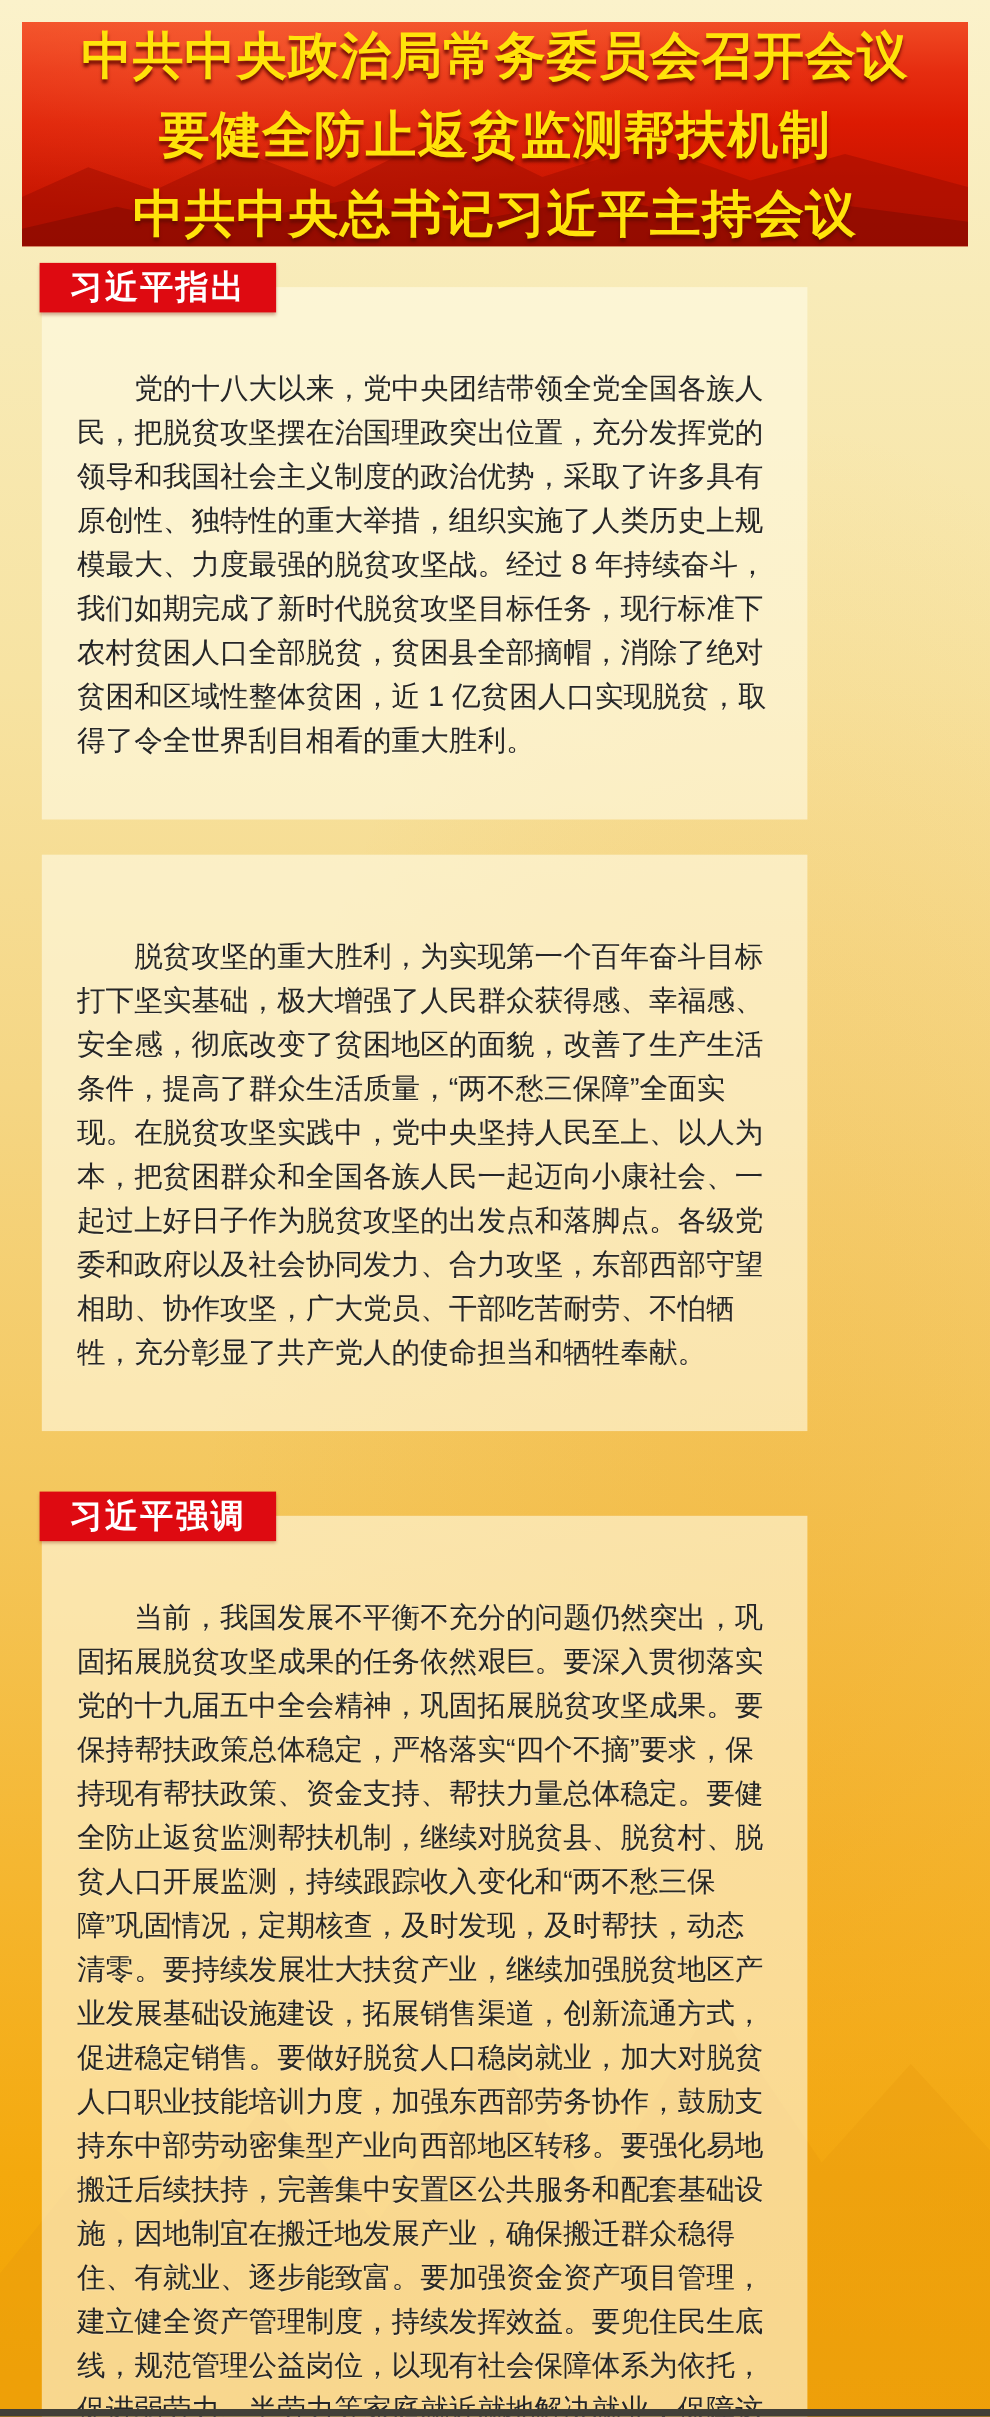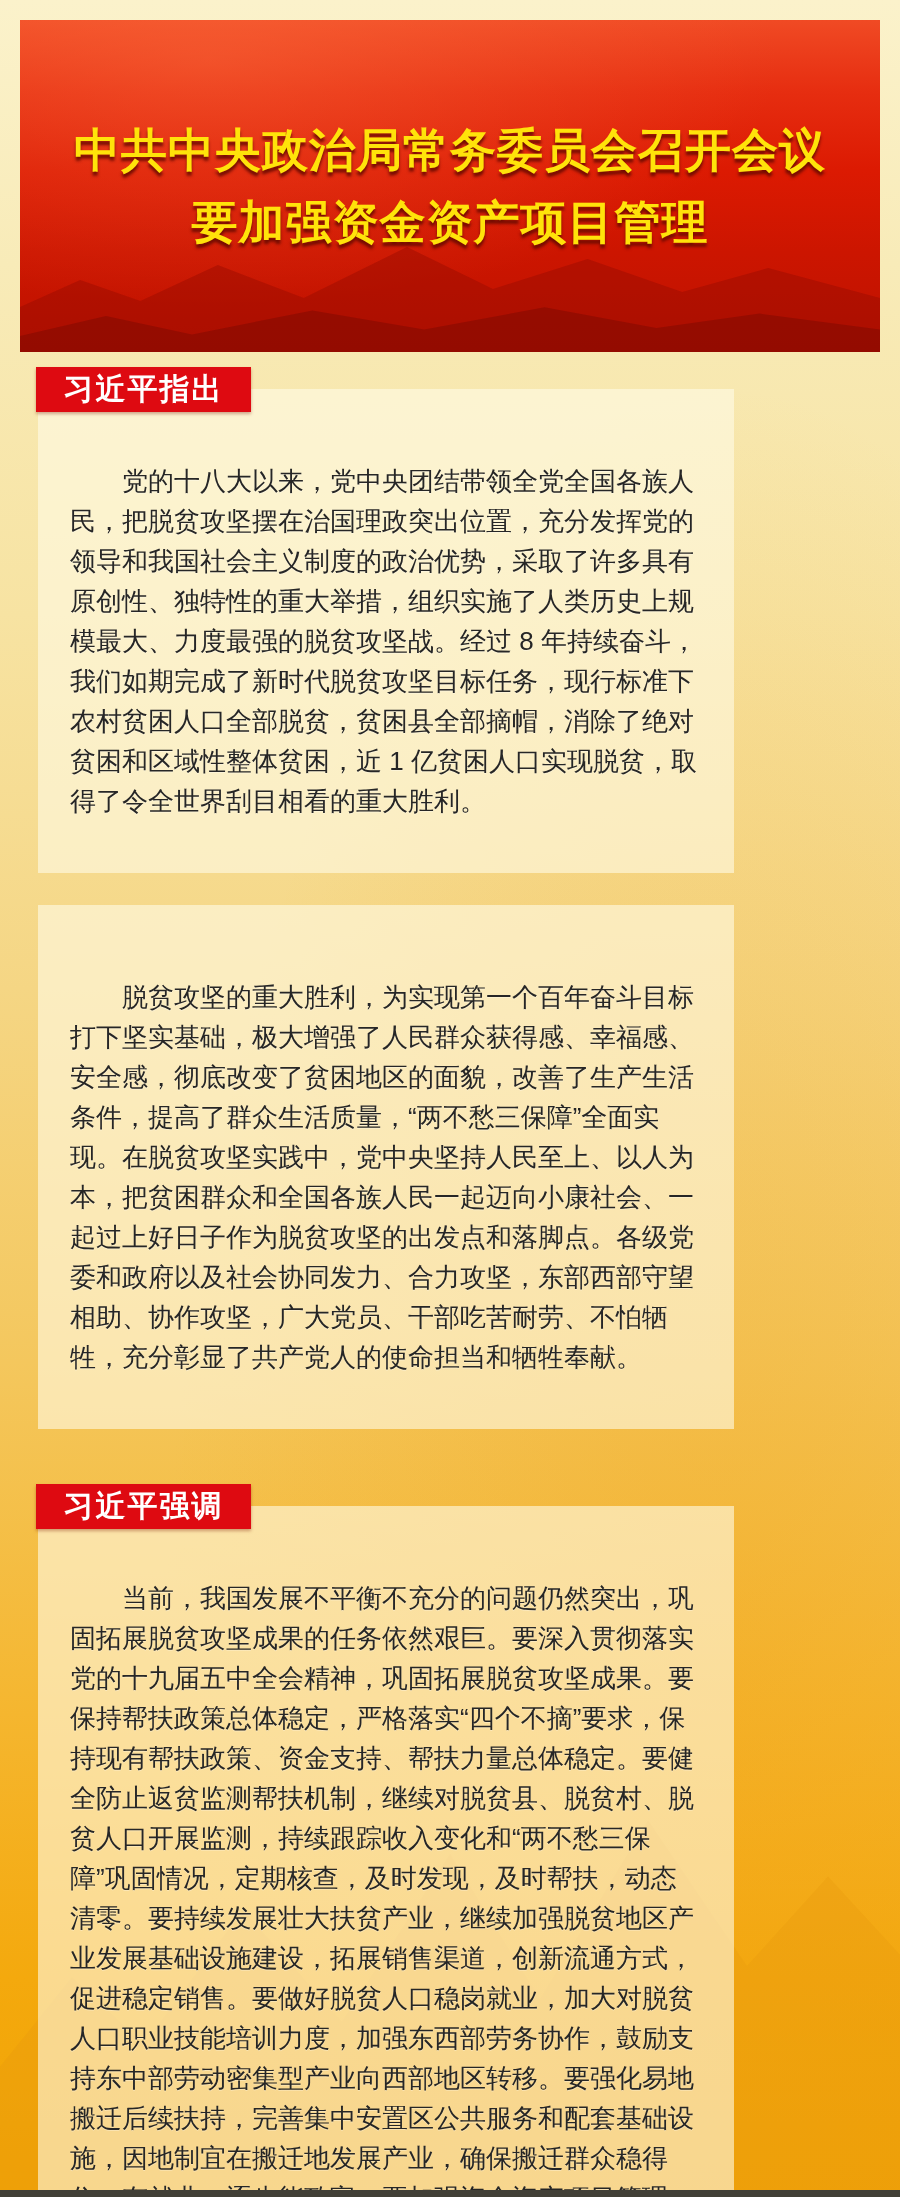"中共中央政治局常务委员会召开会议" .banner { height: 332px -> 204px }
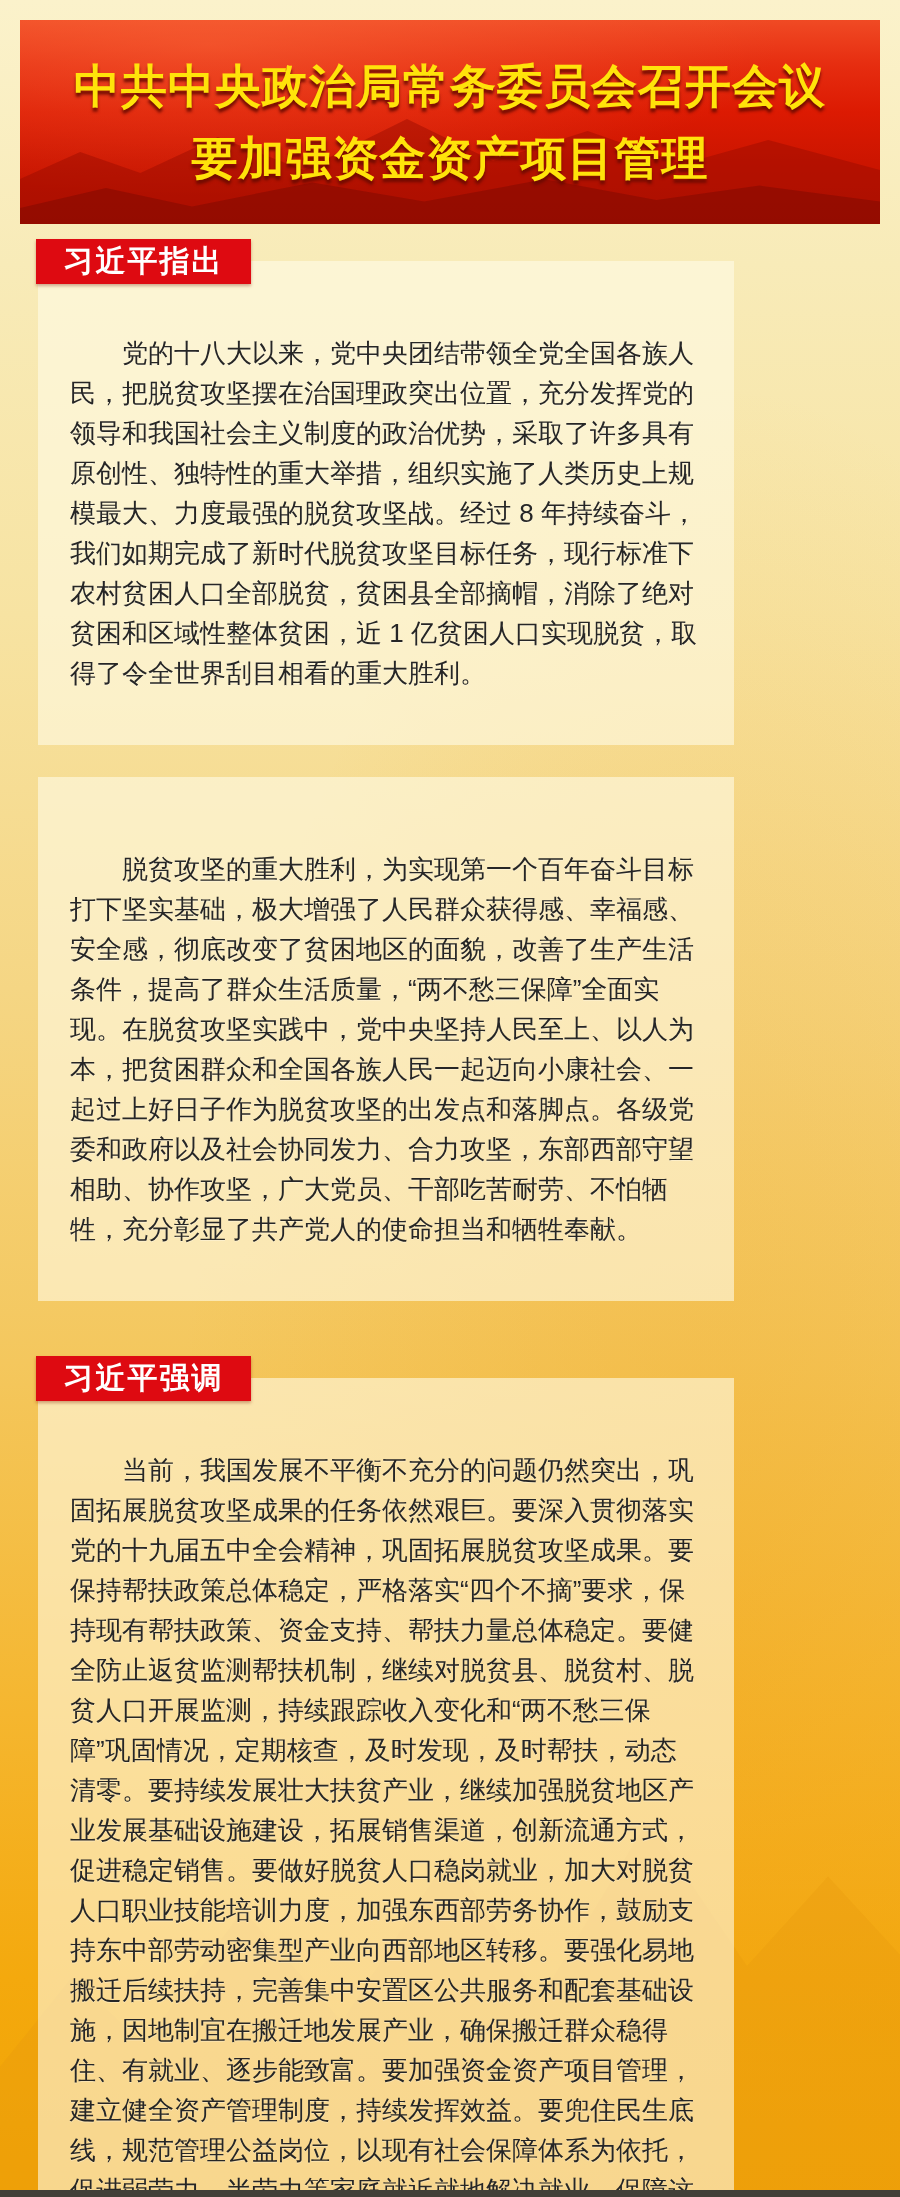"要加强资金资产项目管理" div.banner-title { text: 加强资金资产项目管理 -> 健全防止返贫监测帮扶机制 }
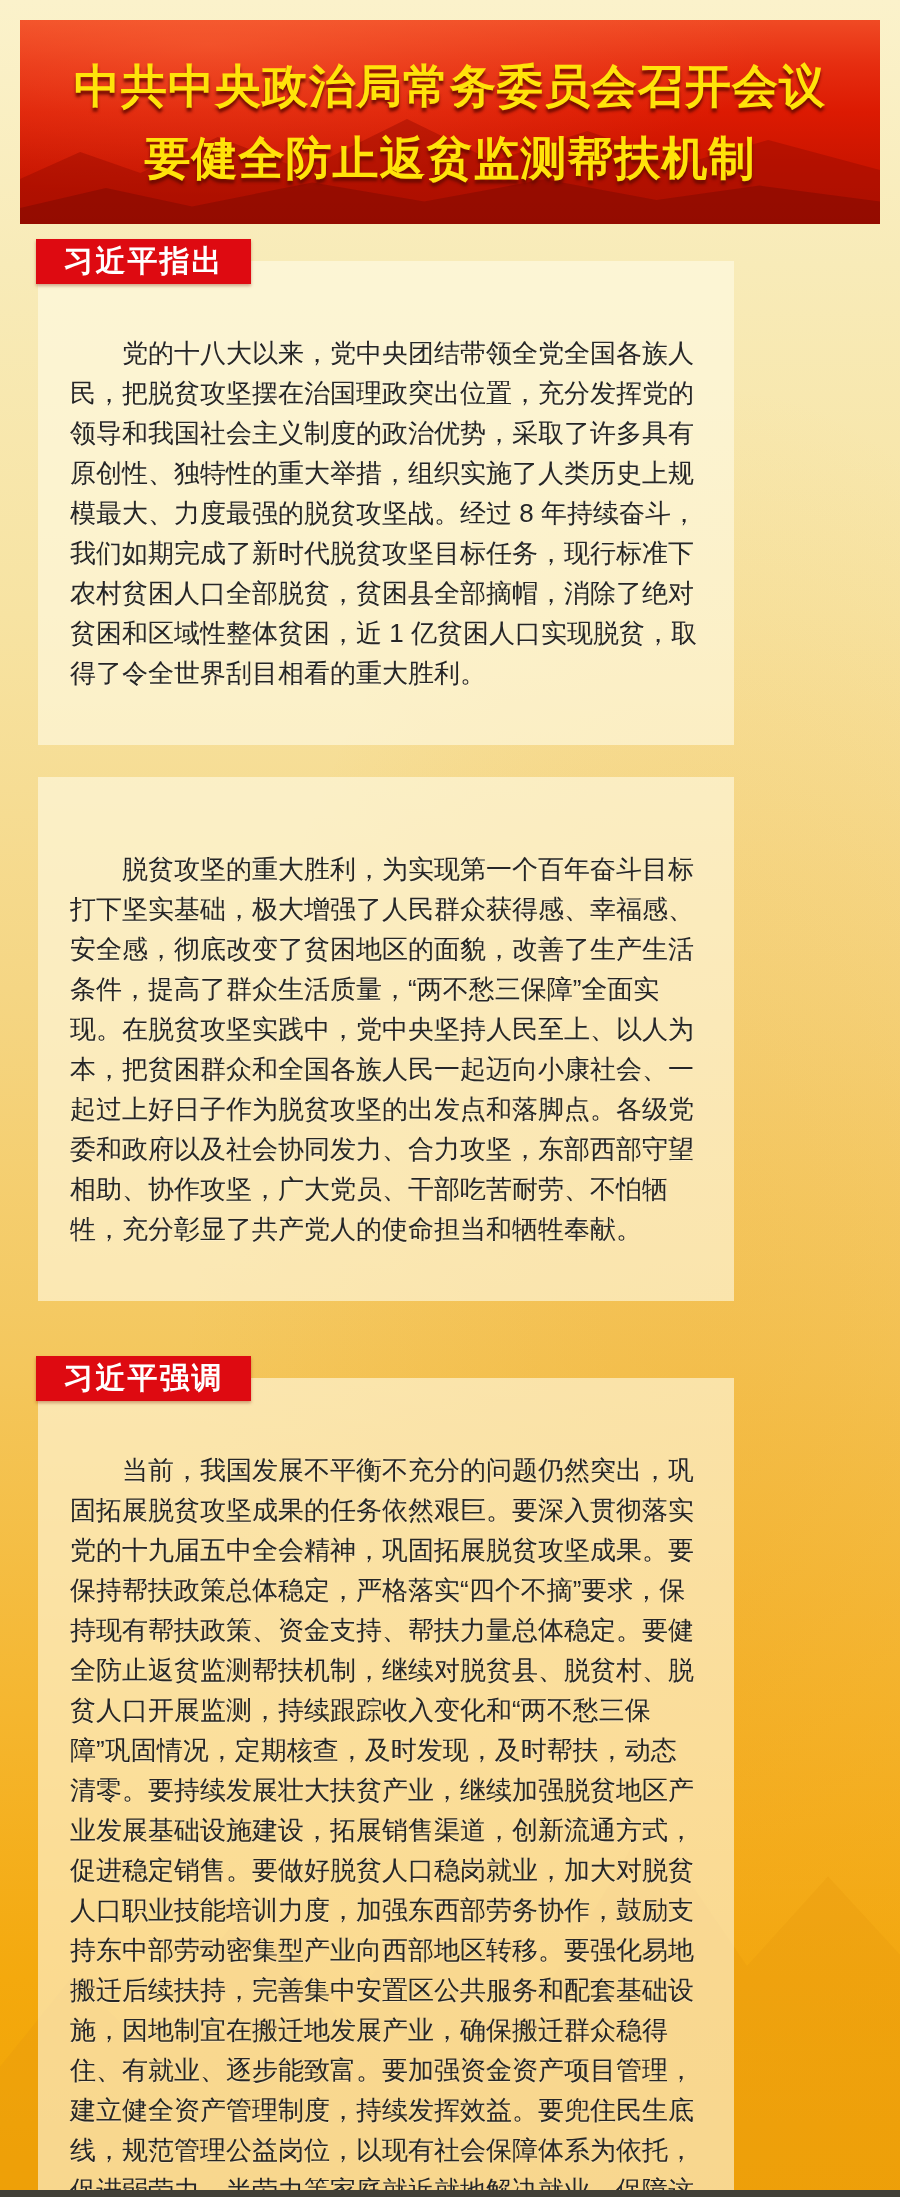"中共中央总书记习近平主持会议" div.banner-title { html: none -> <div>中共中央总书记习近平主持会议</div> }
